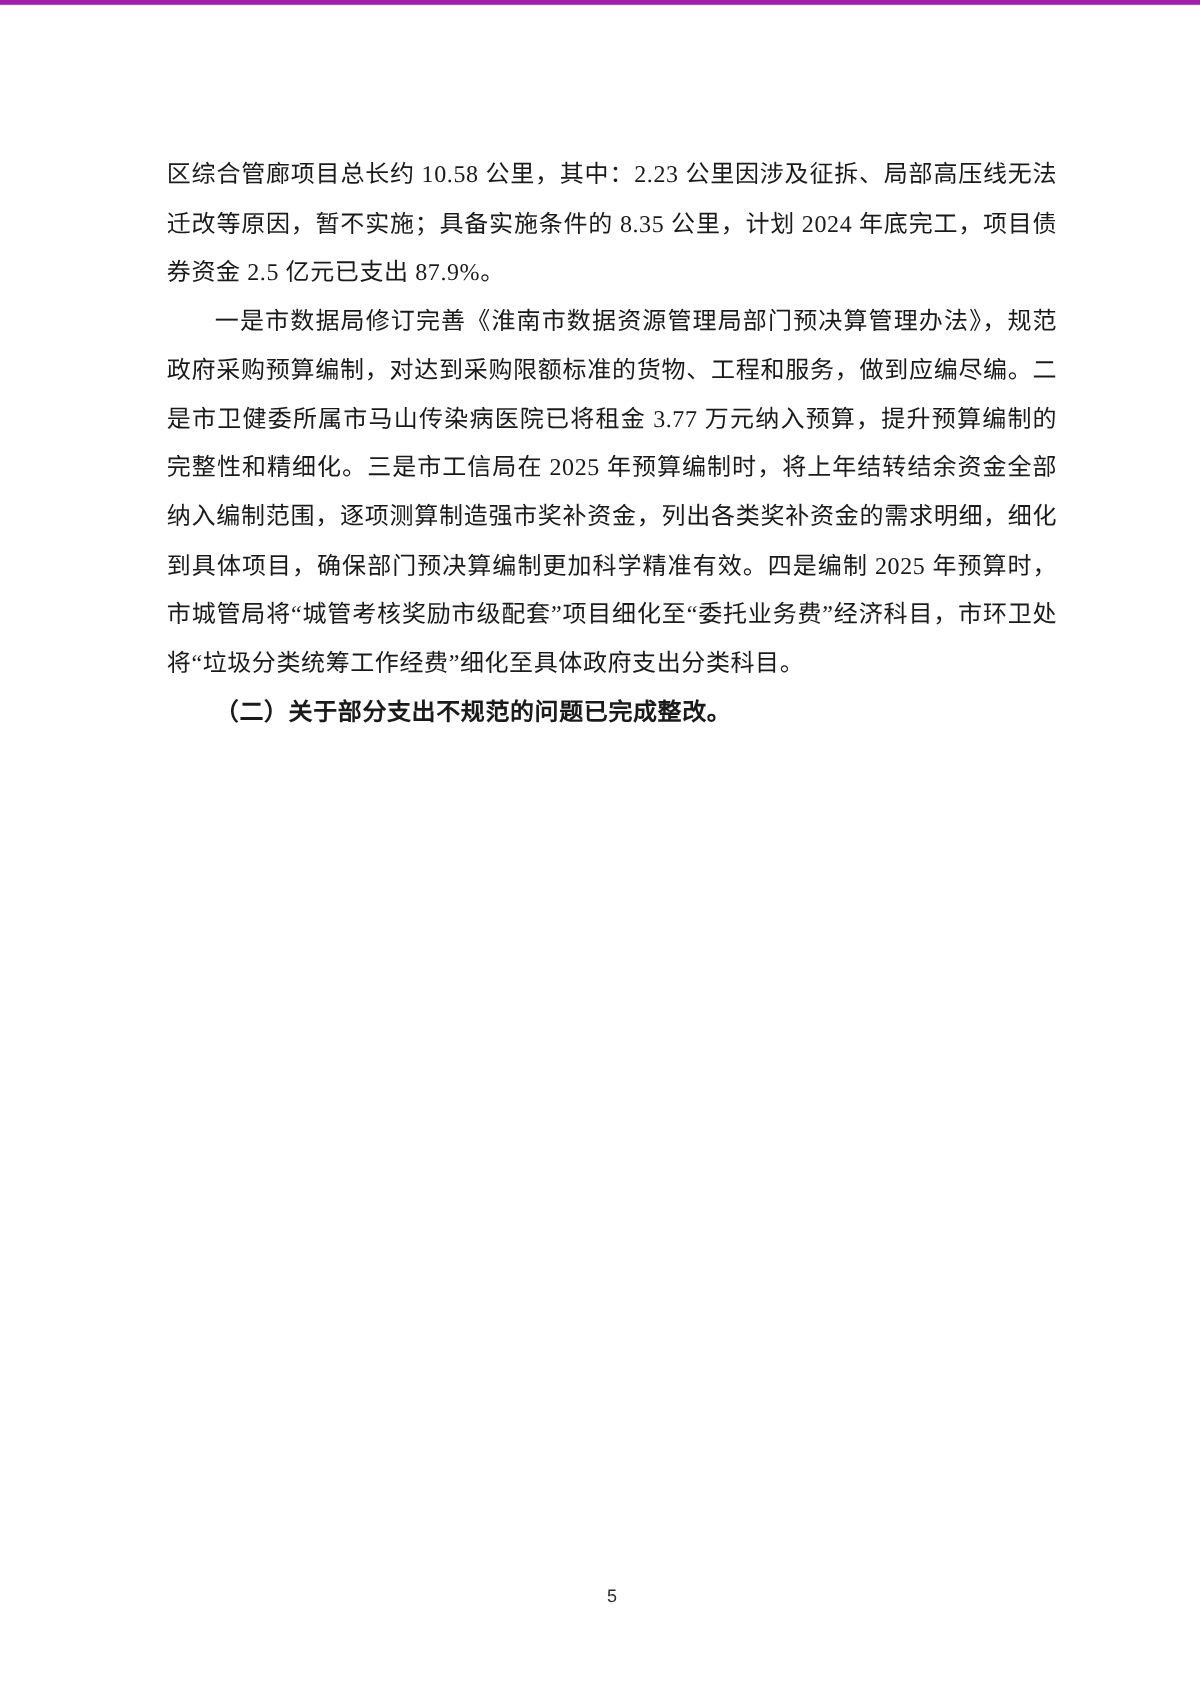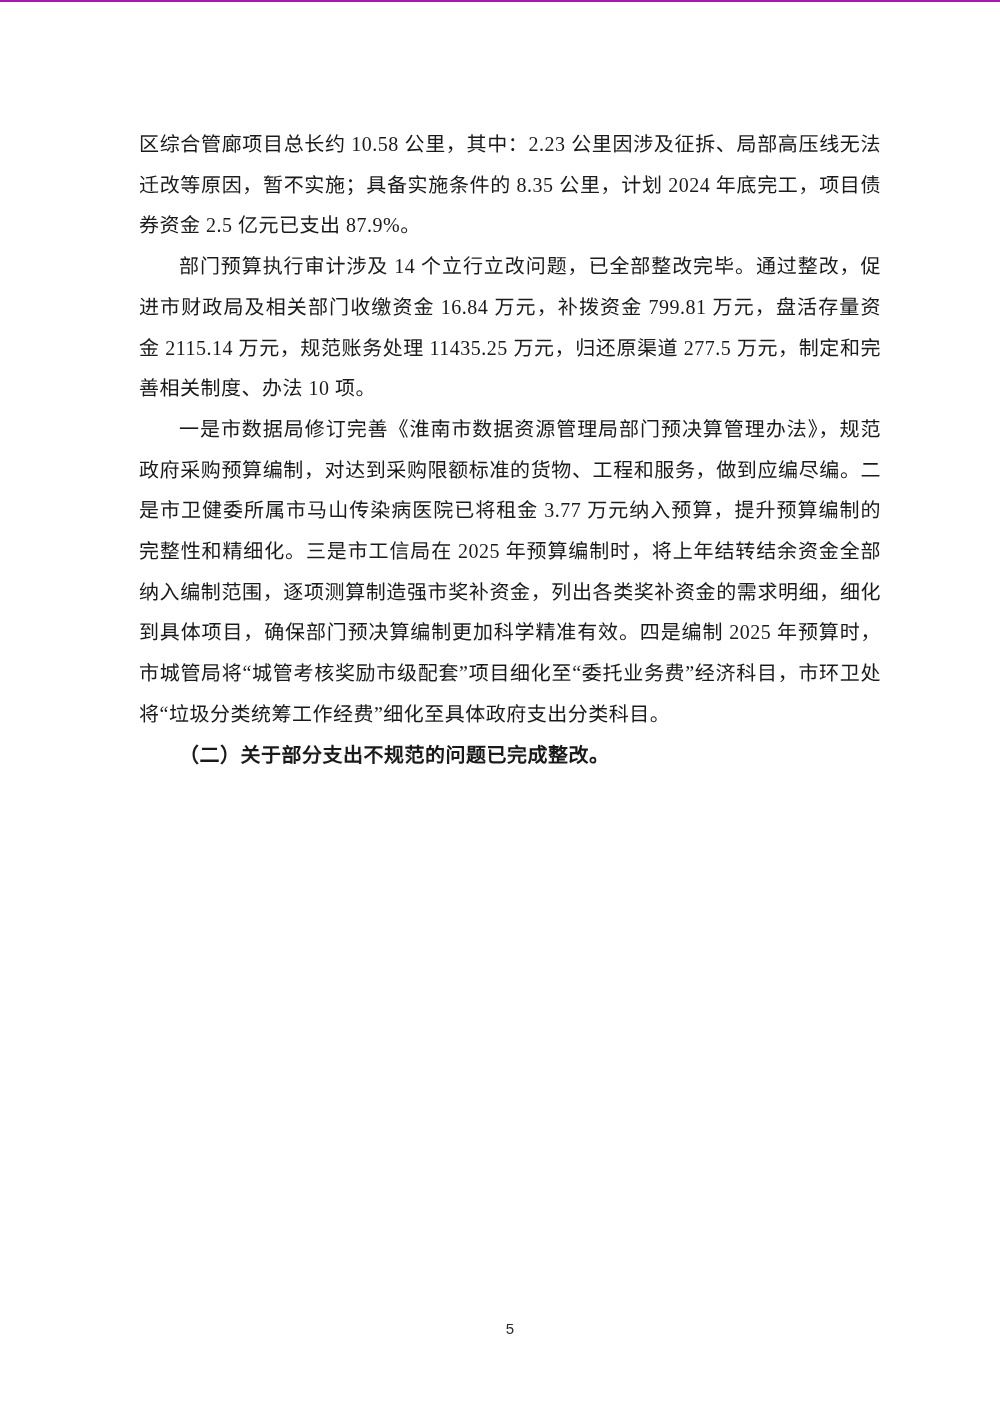"区综合管廊项目总长约 10.58 公里，其中：2.23" .page { border-top: 2px solid #a21caf -> 4px solid #a21caf }
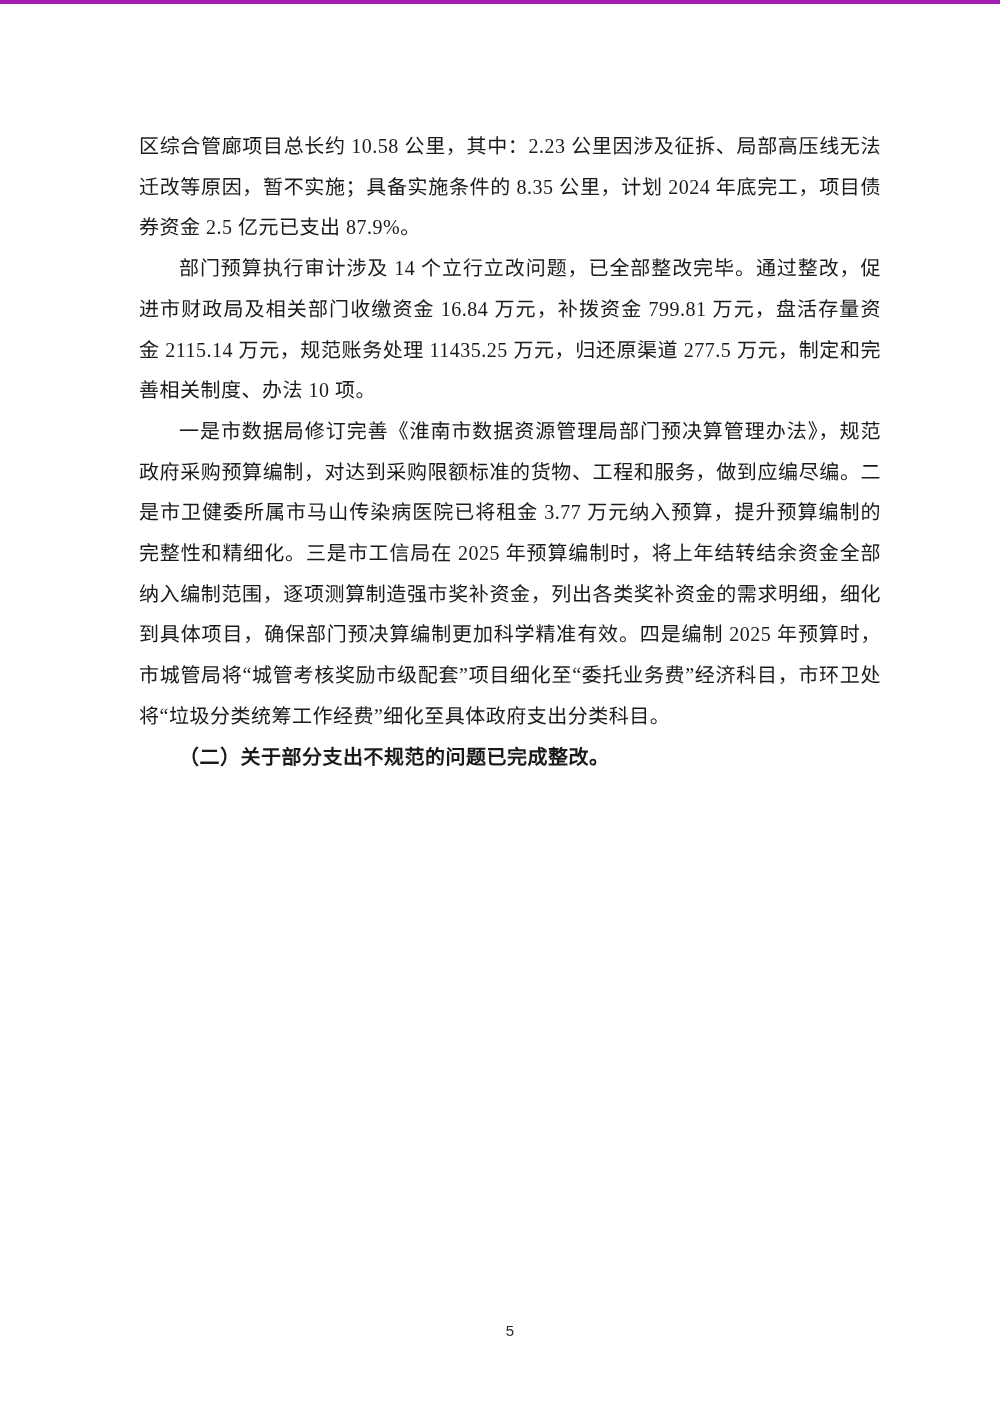"部门预算执行审计涉及 14" p.para { html: <p>部门预算执行审计涉及 14 个立行立改问题，已全部整改完毕。通过整改，促进市财政局及相关部门收缴资金 16.84 万元，补拨资金 799.81 万元，盘活存量资金 2115.14 万元，规范账务处理 11435.25 万元，归还原渠道 277.5 万元，制定和完善相关制度、办法 10 项。</p> -> none }
